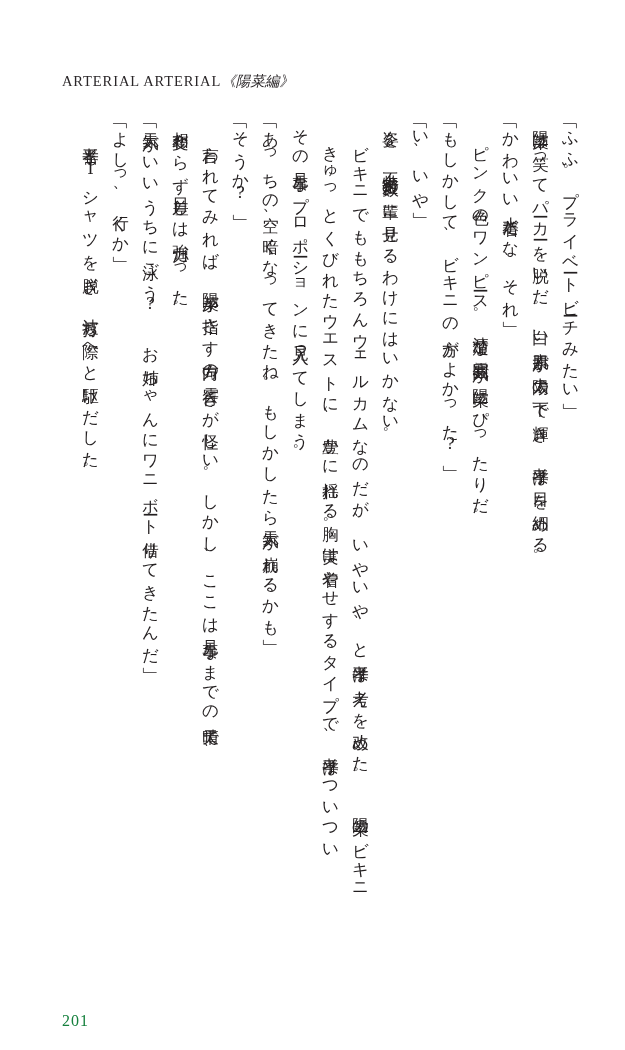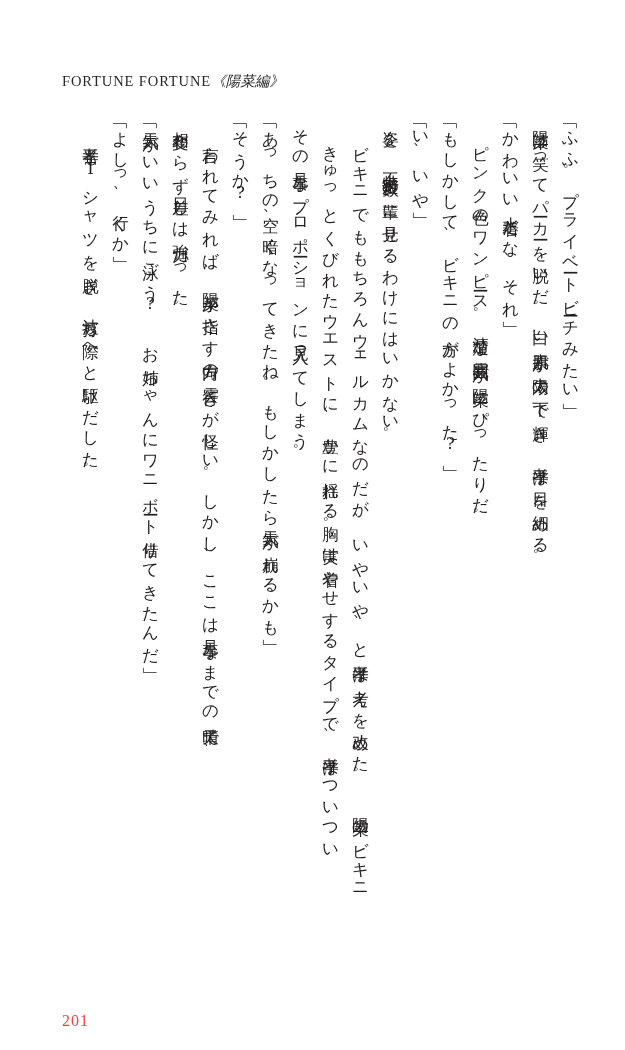"FORTUNE FORTUNE" span { text: FORTUNE FORTUNE -> ARTERIAL ARTERIAL }
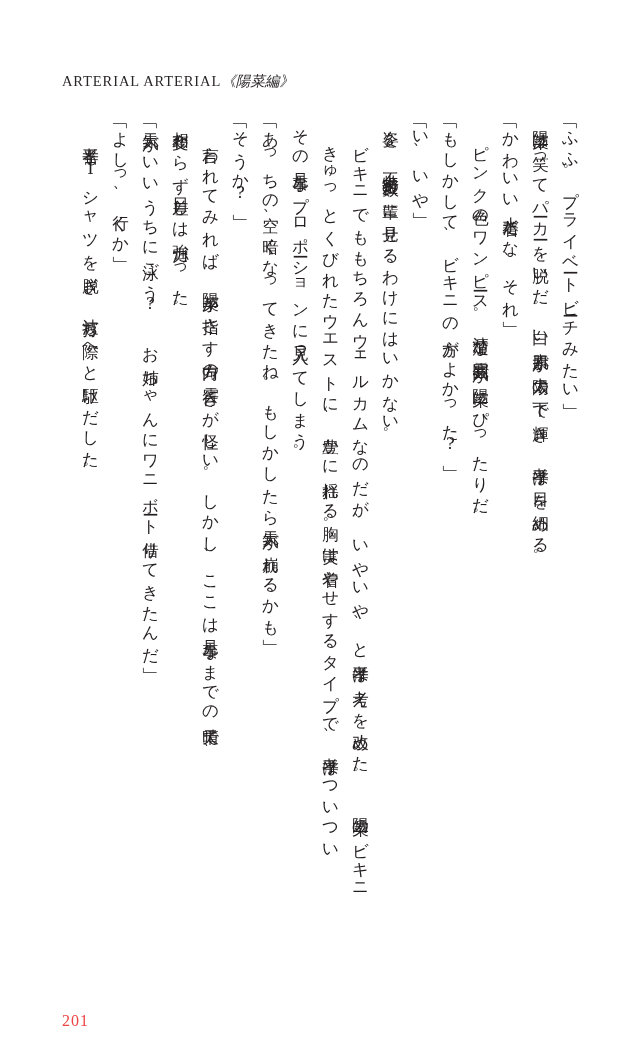"201" .folio { color: #ef4444 -> #15803d }
